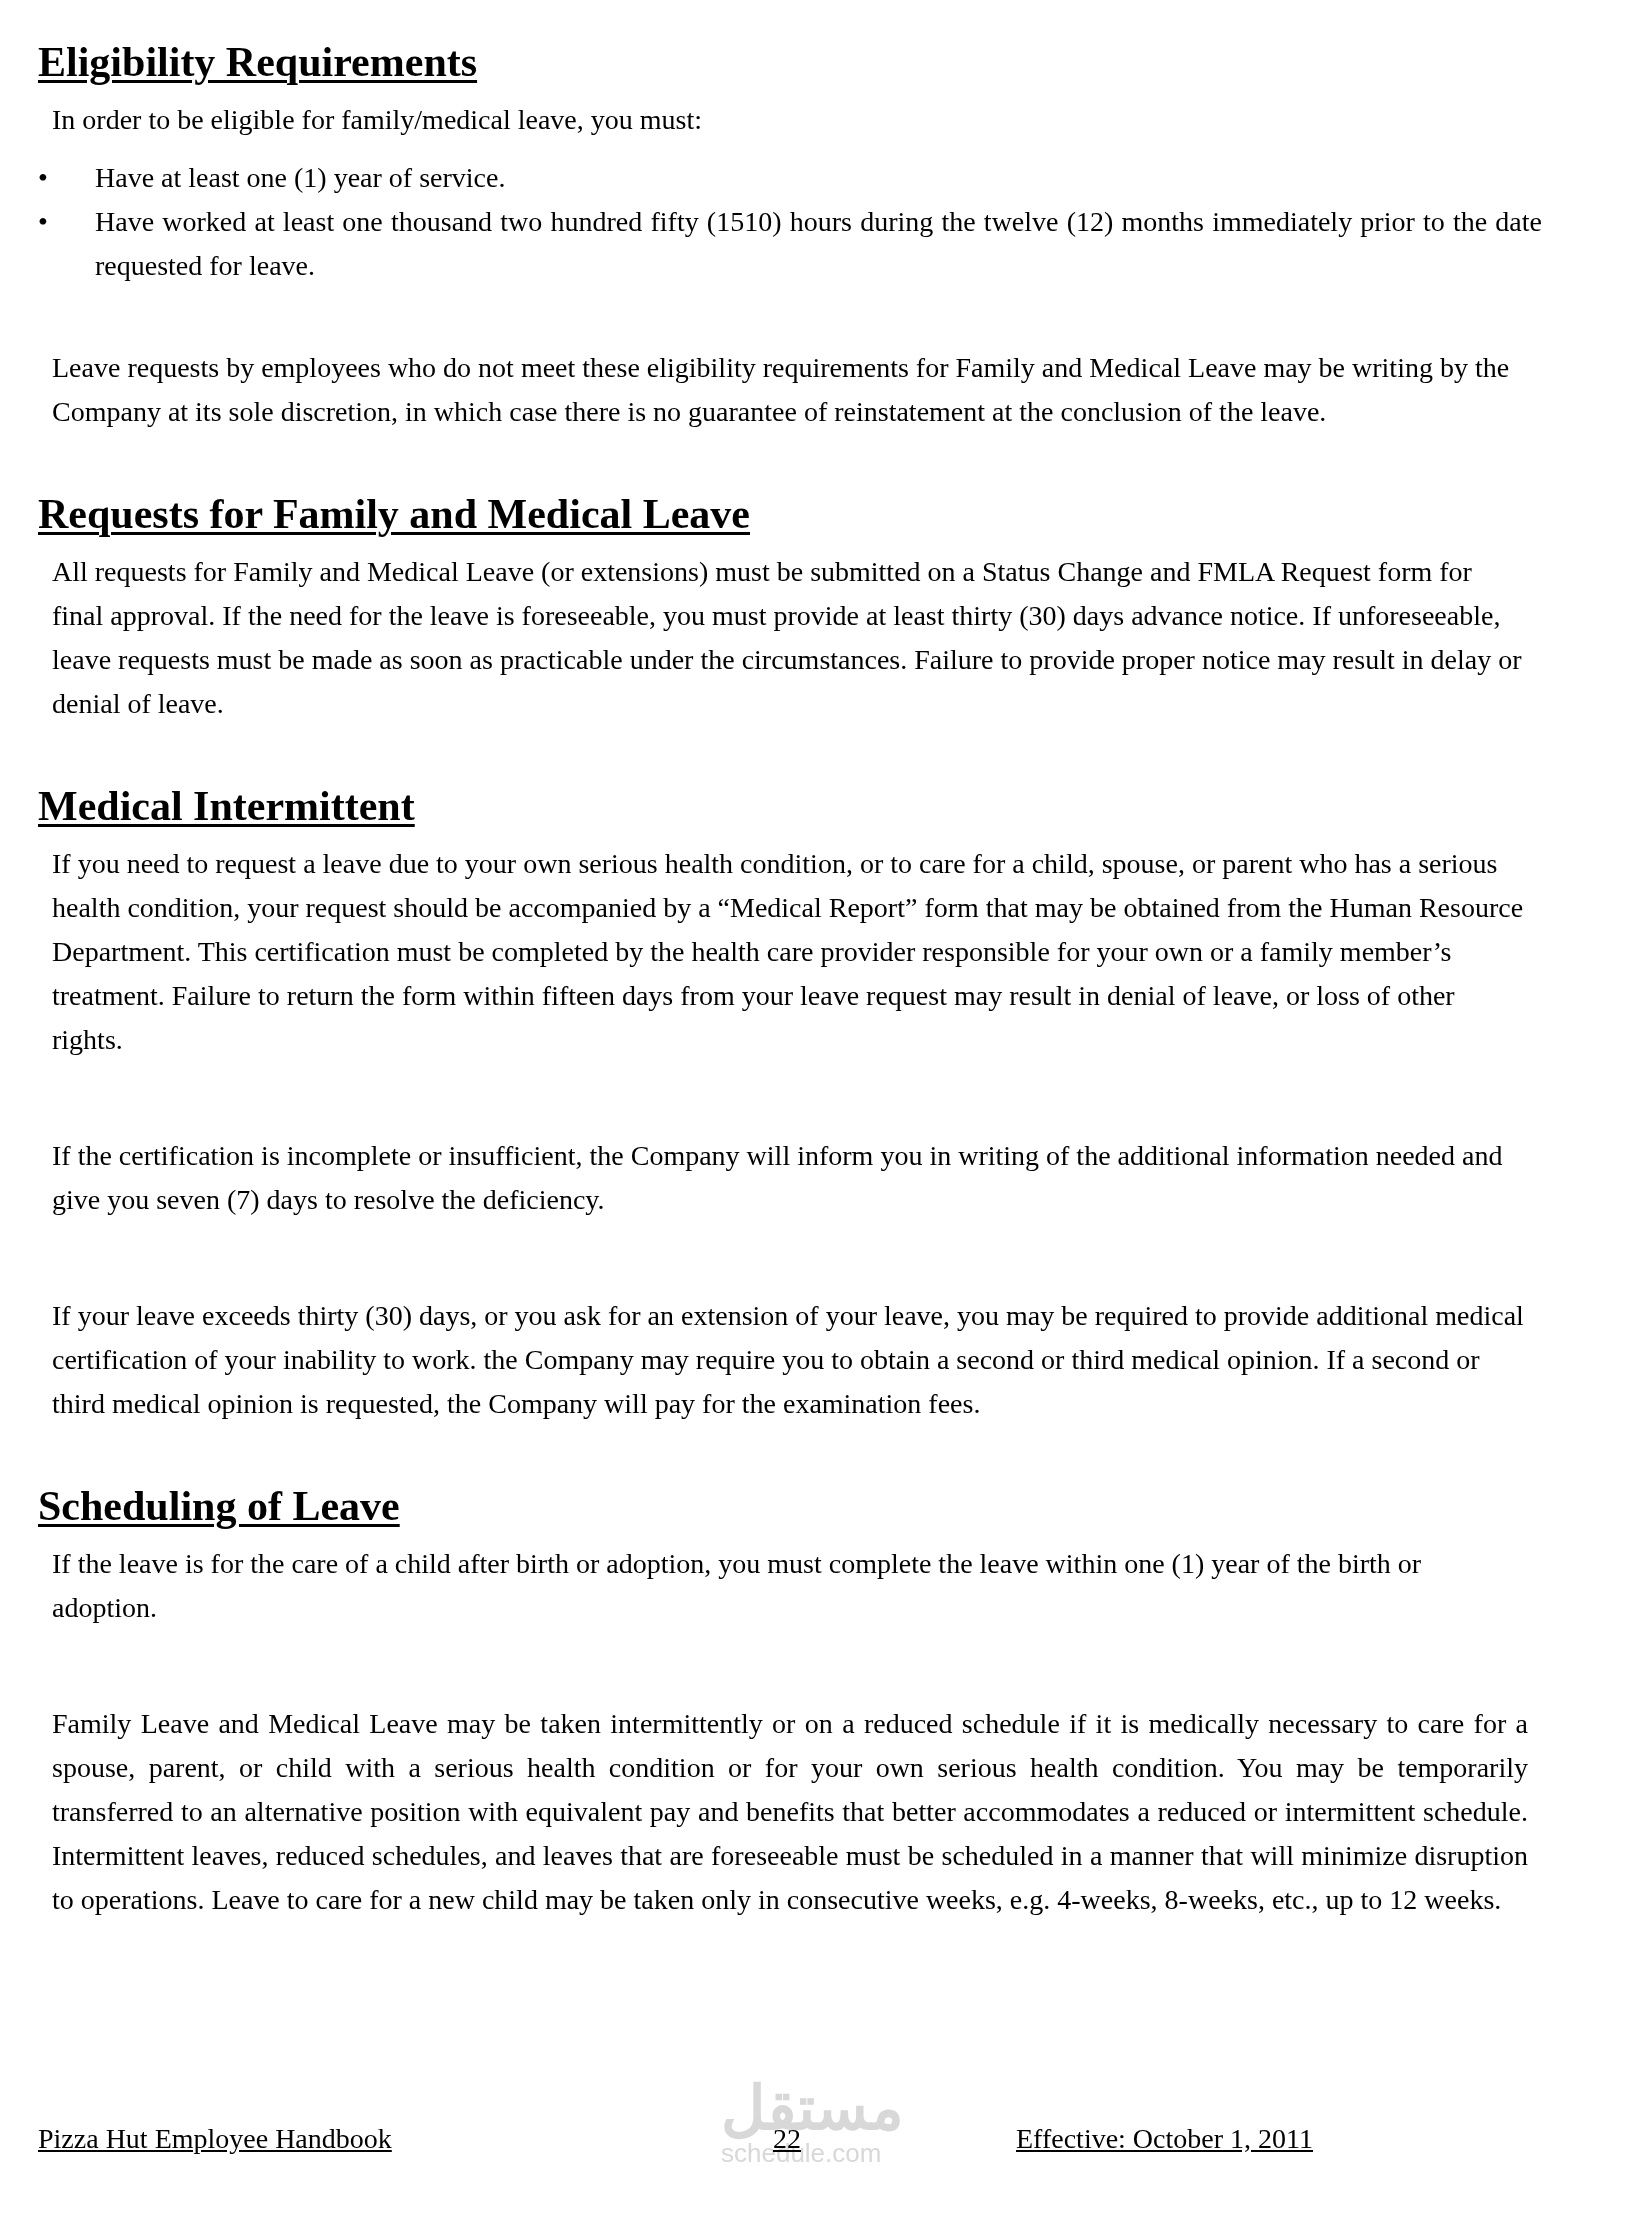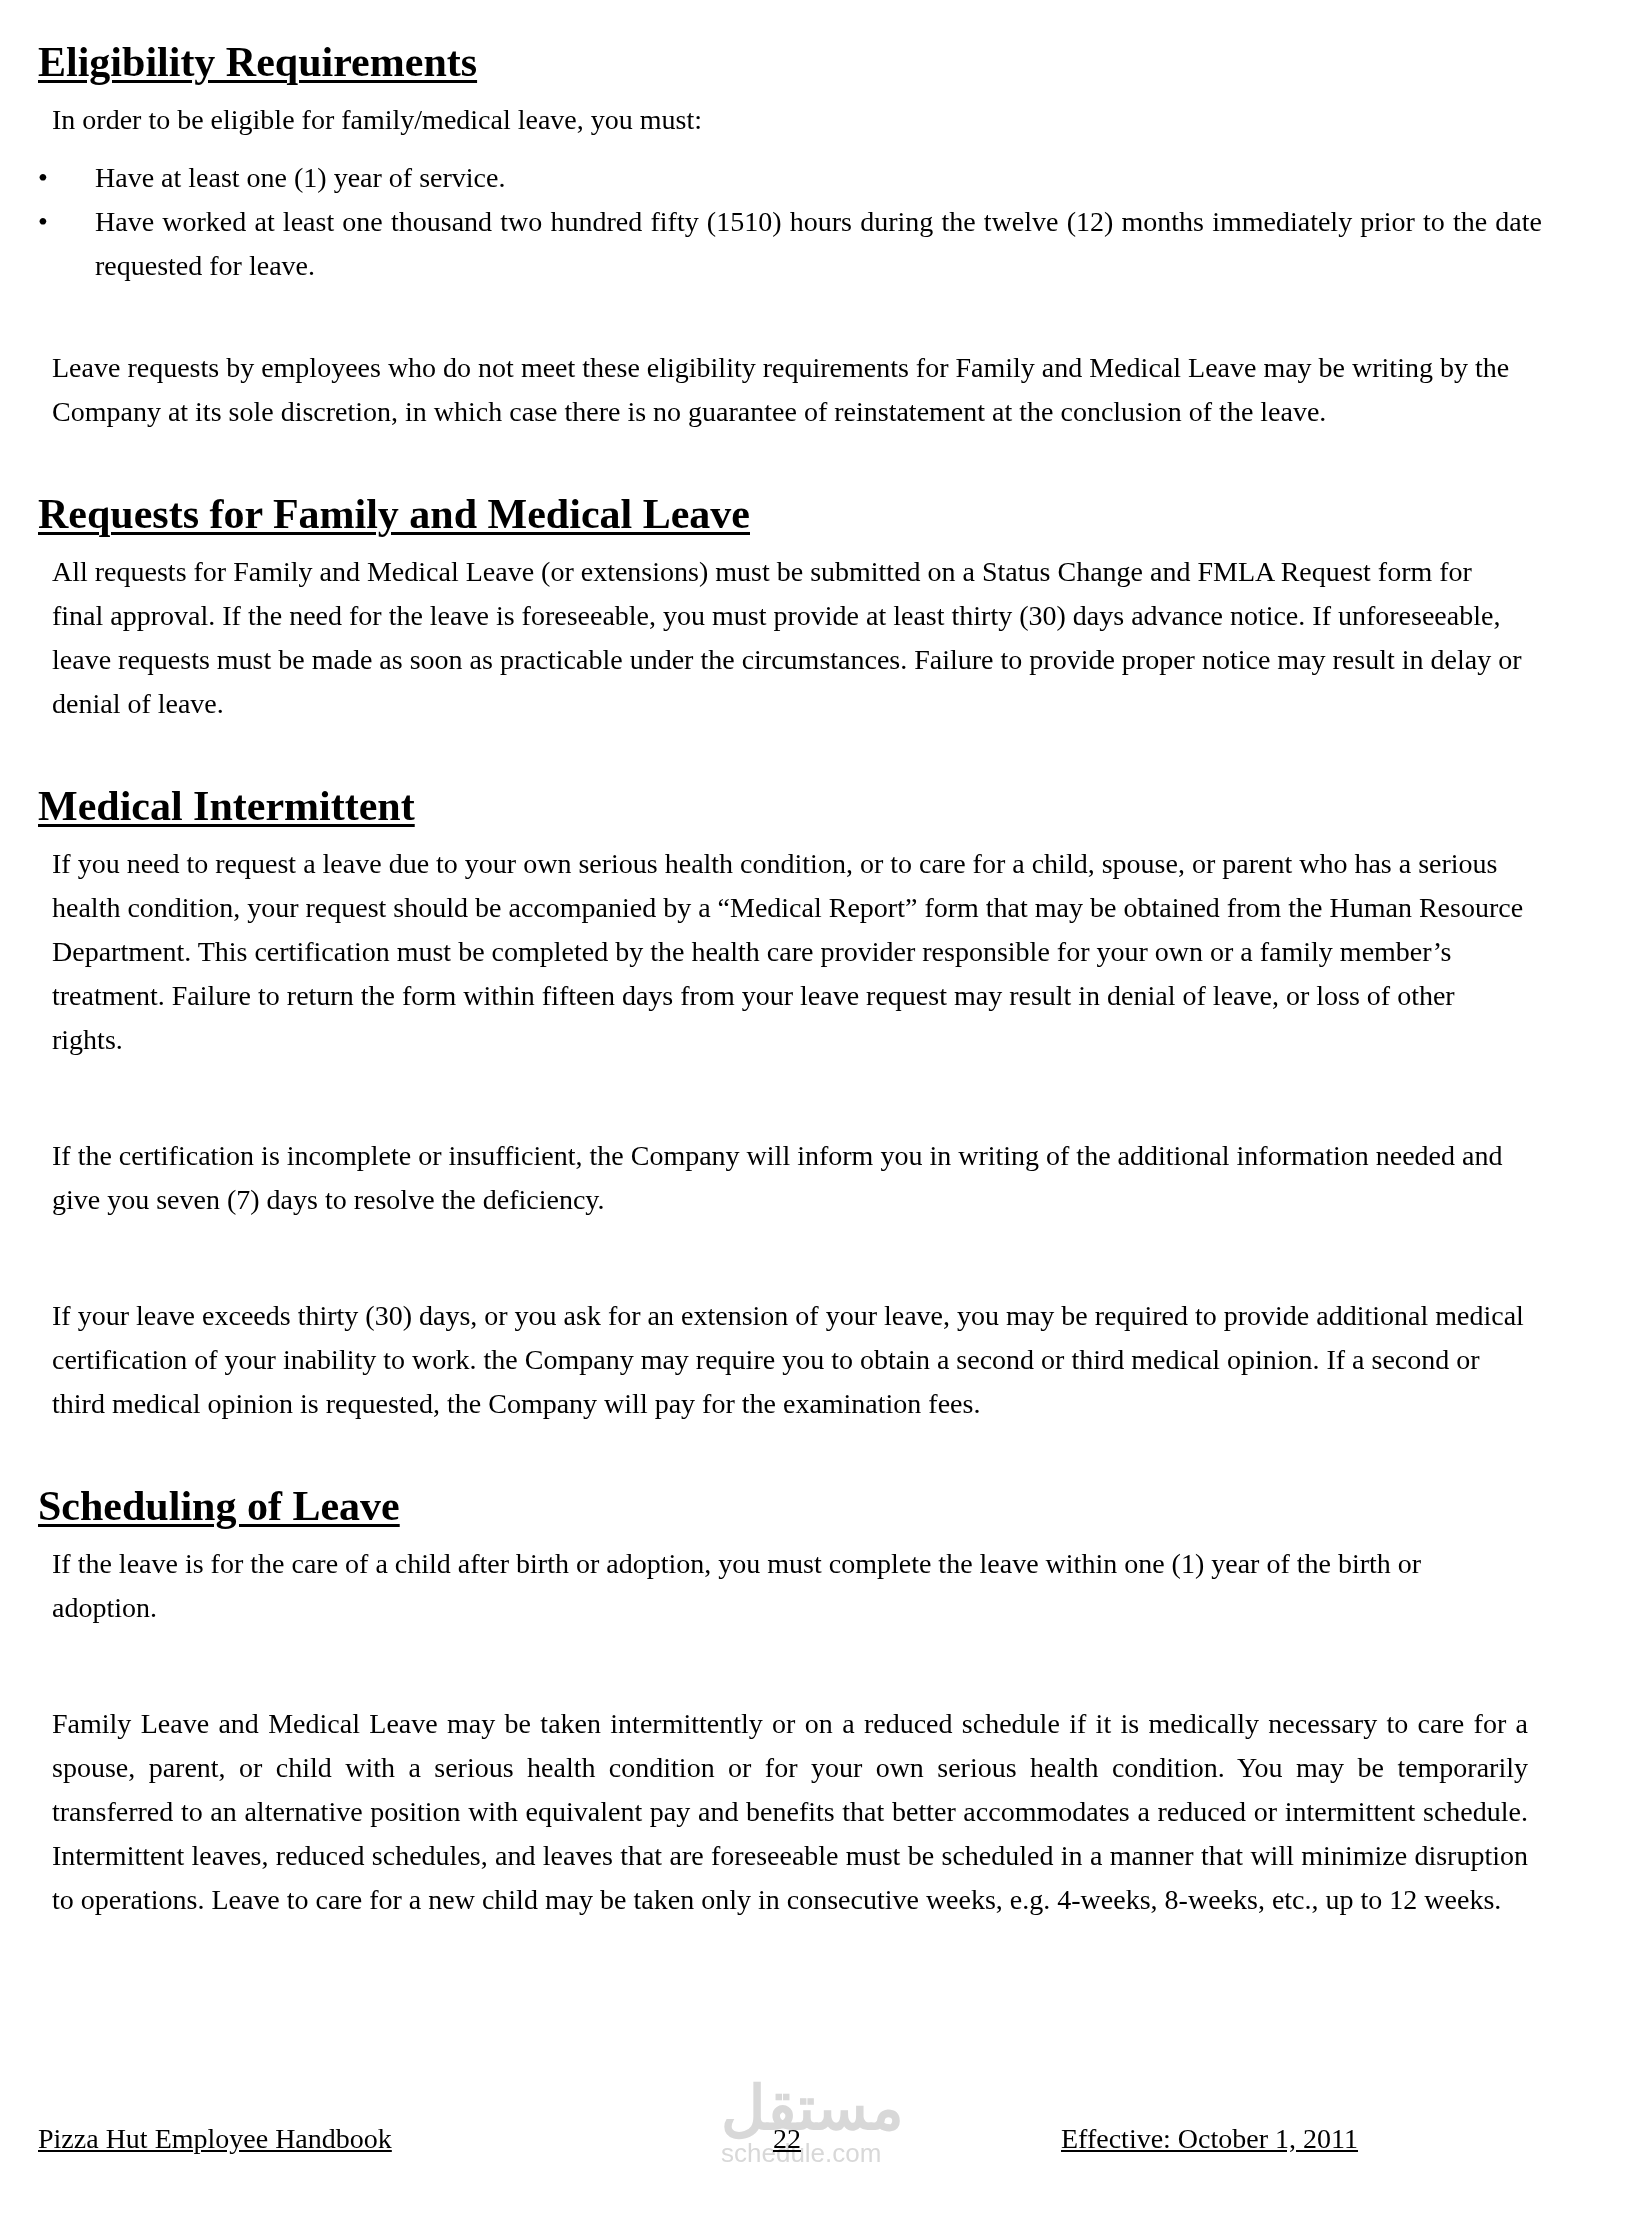"Effective: October 1, 2011" .f-right { margin-left: 45px -> none }
